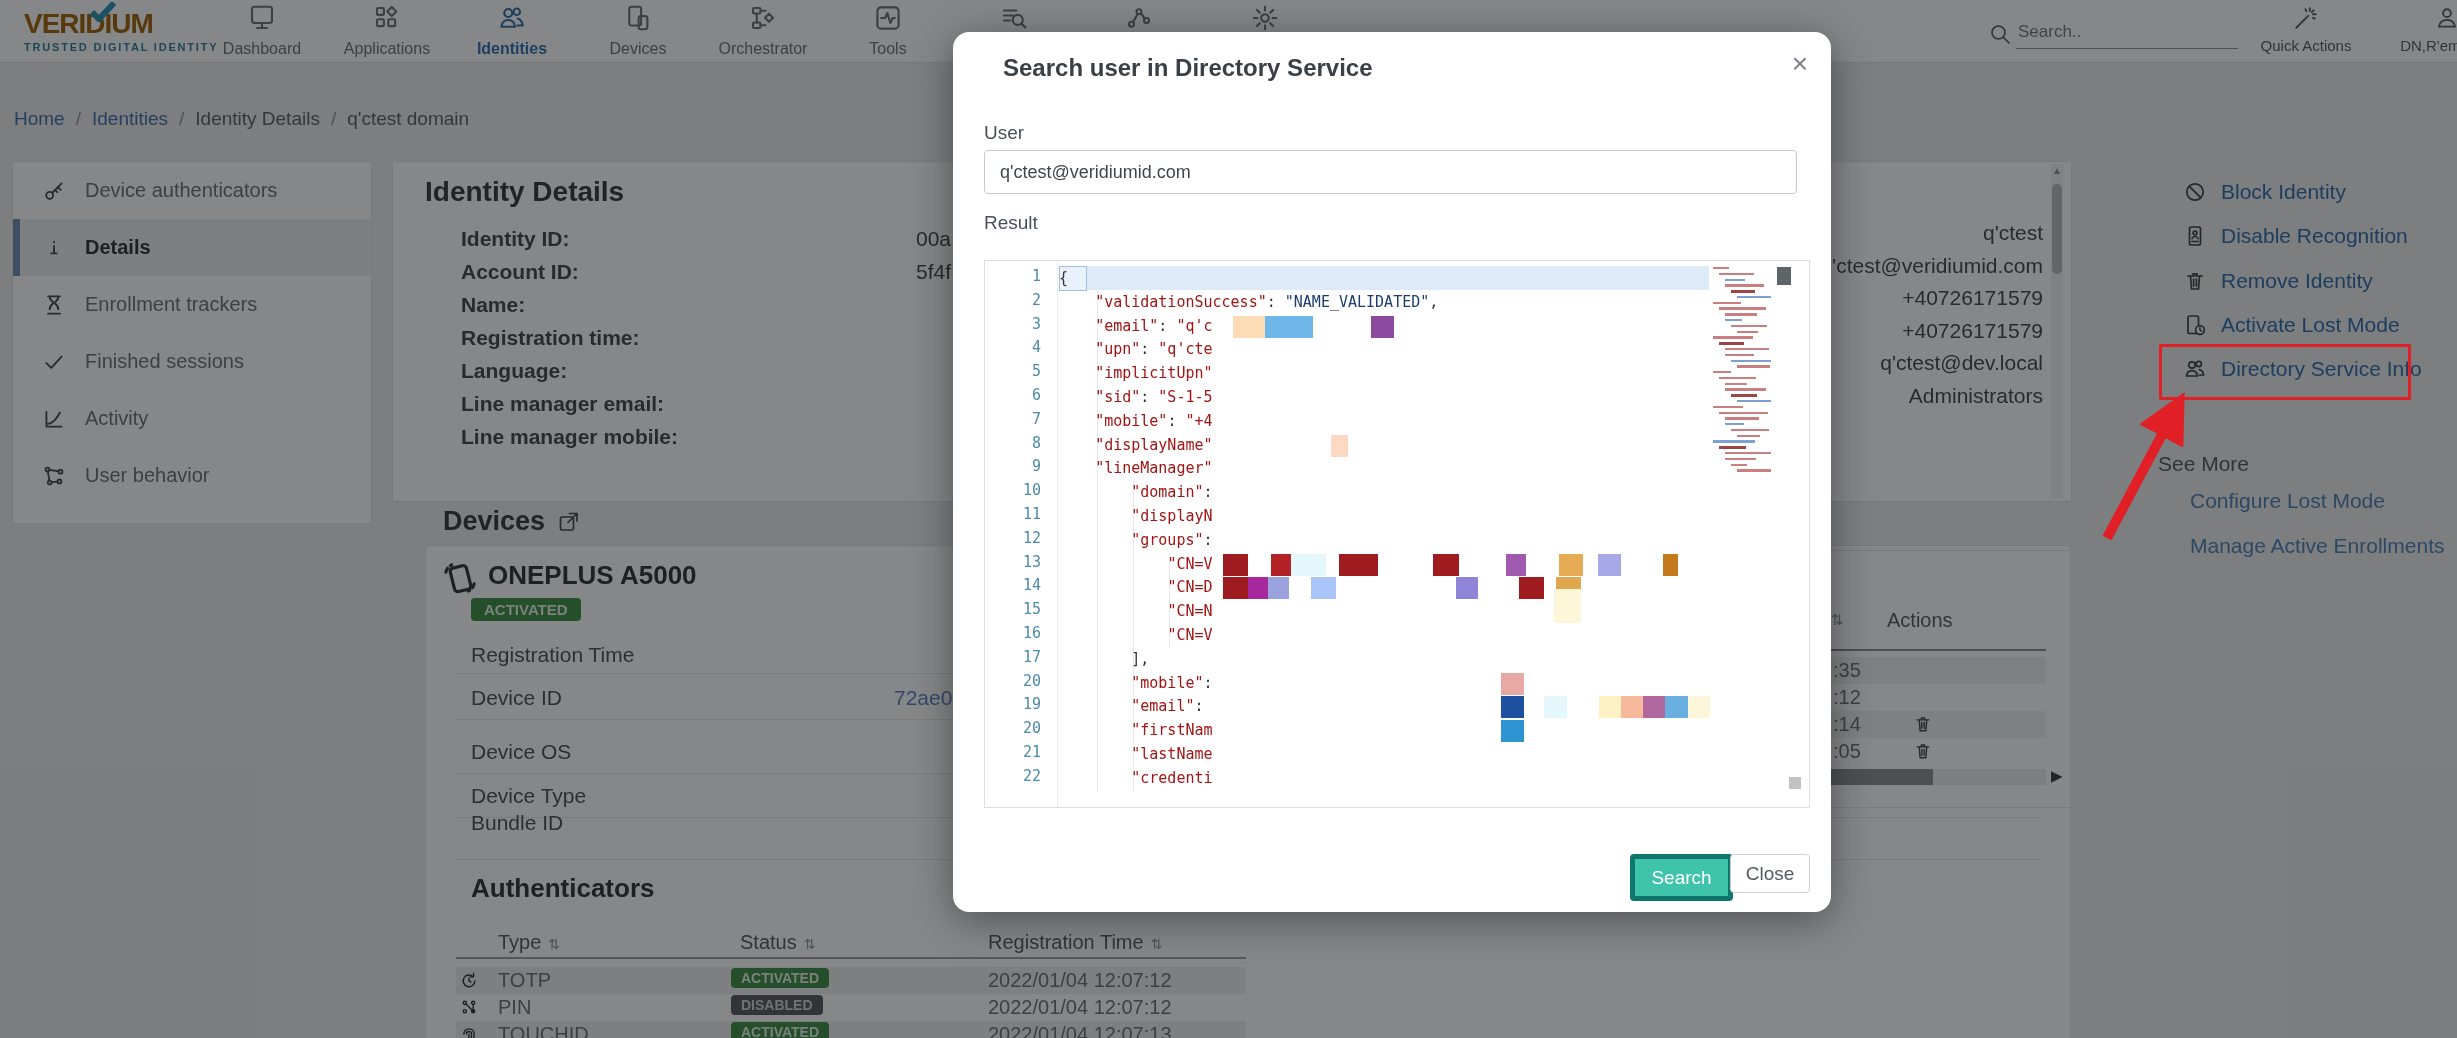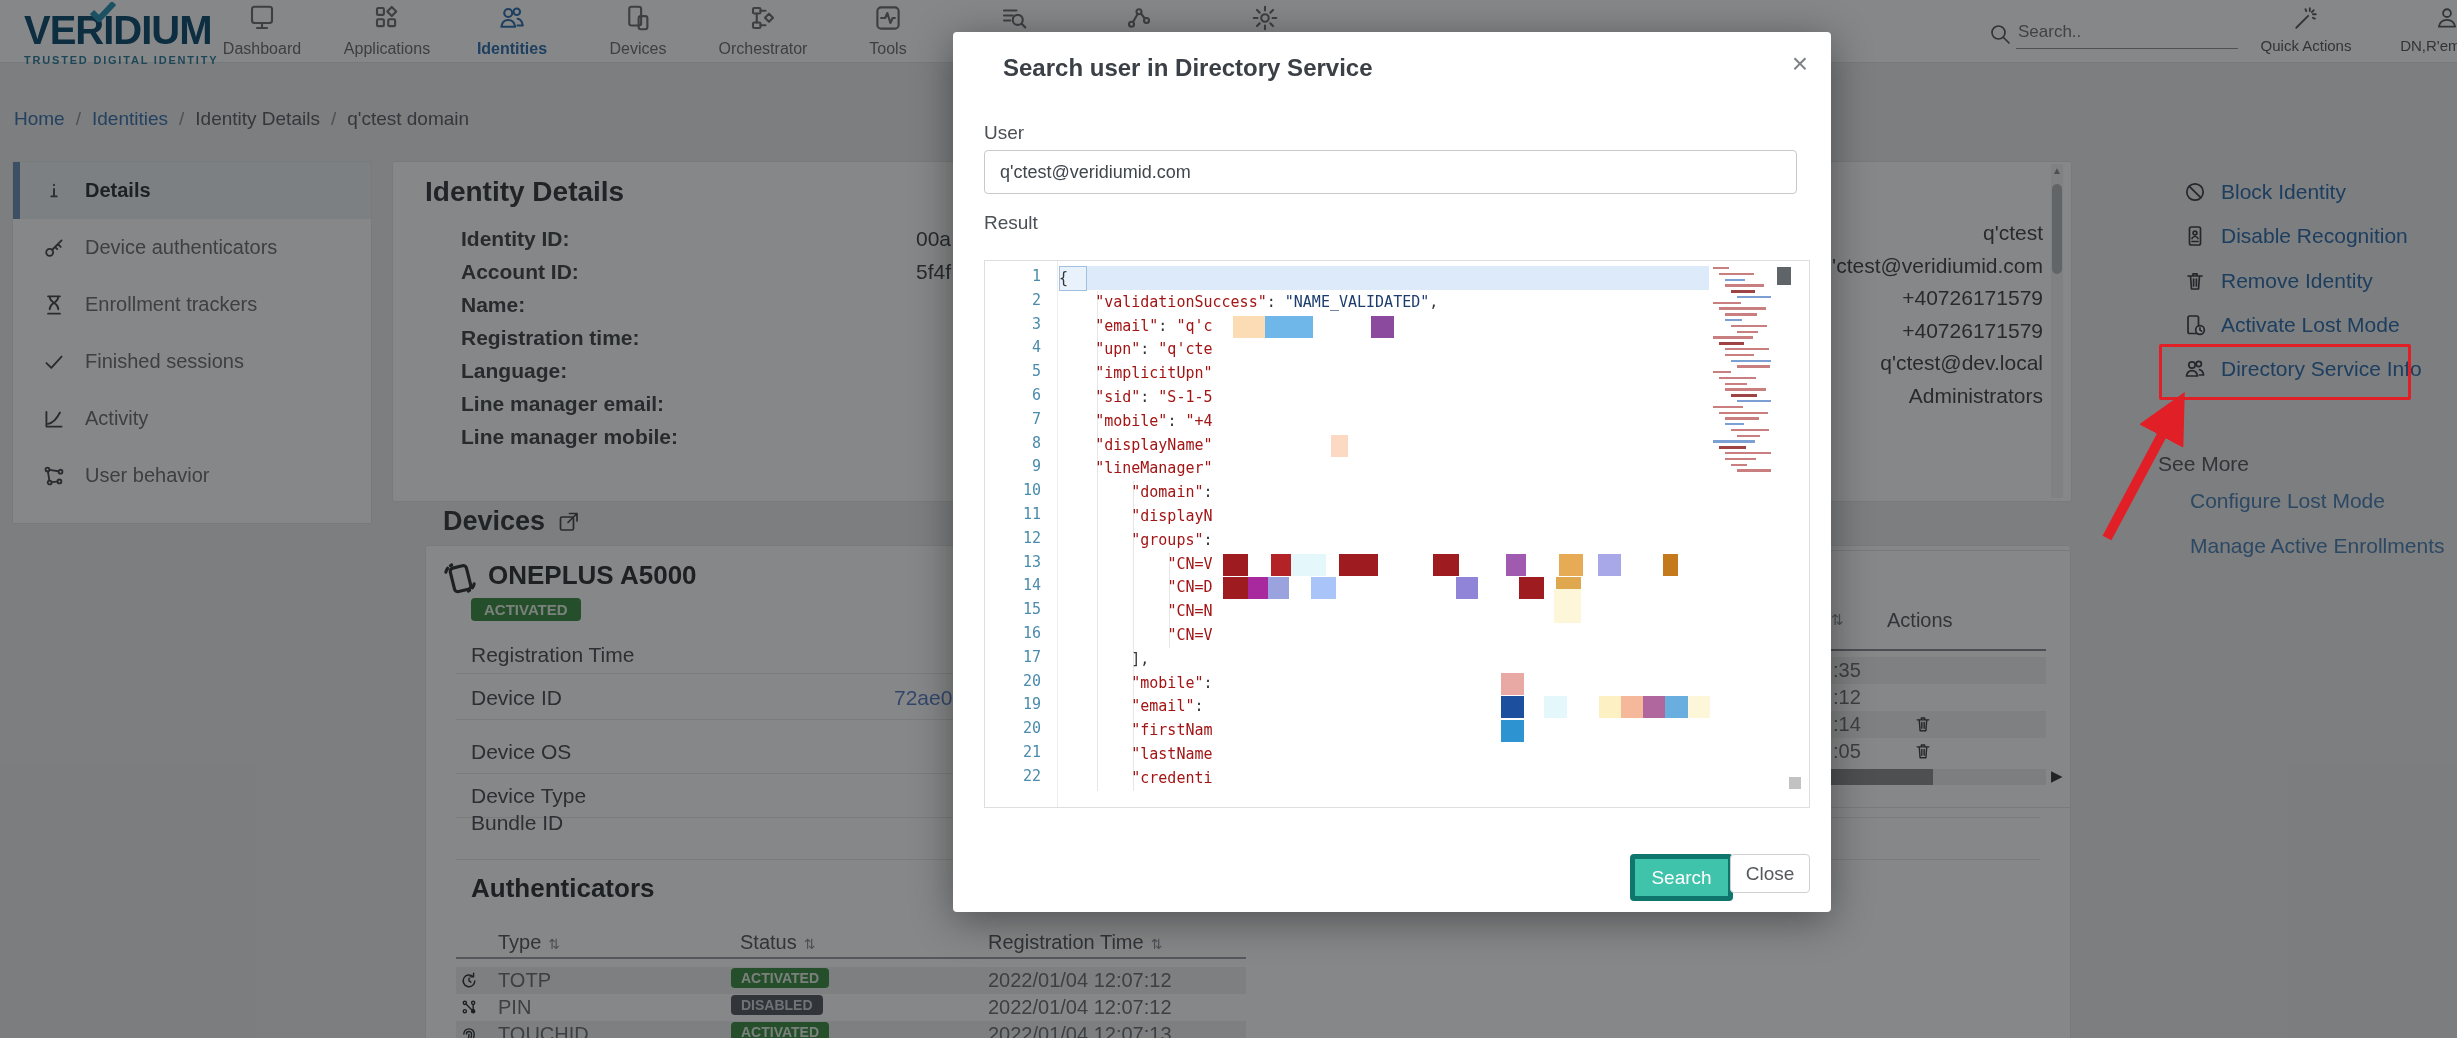"VERIDIUM" .logo-title { color: #0c4a6e -> #a16207; font-size: 40px -> 28px }
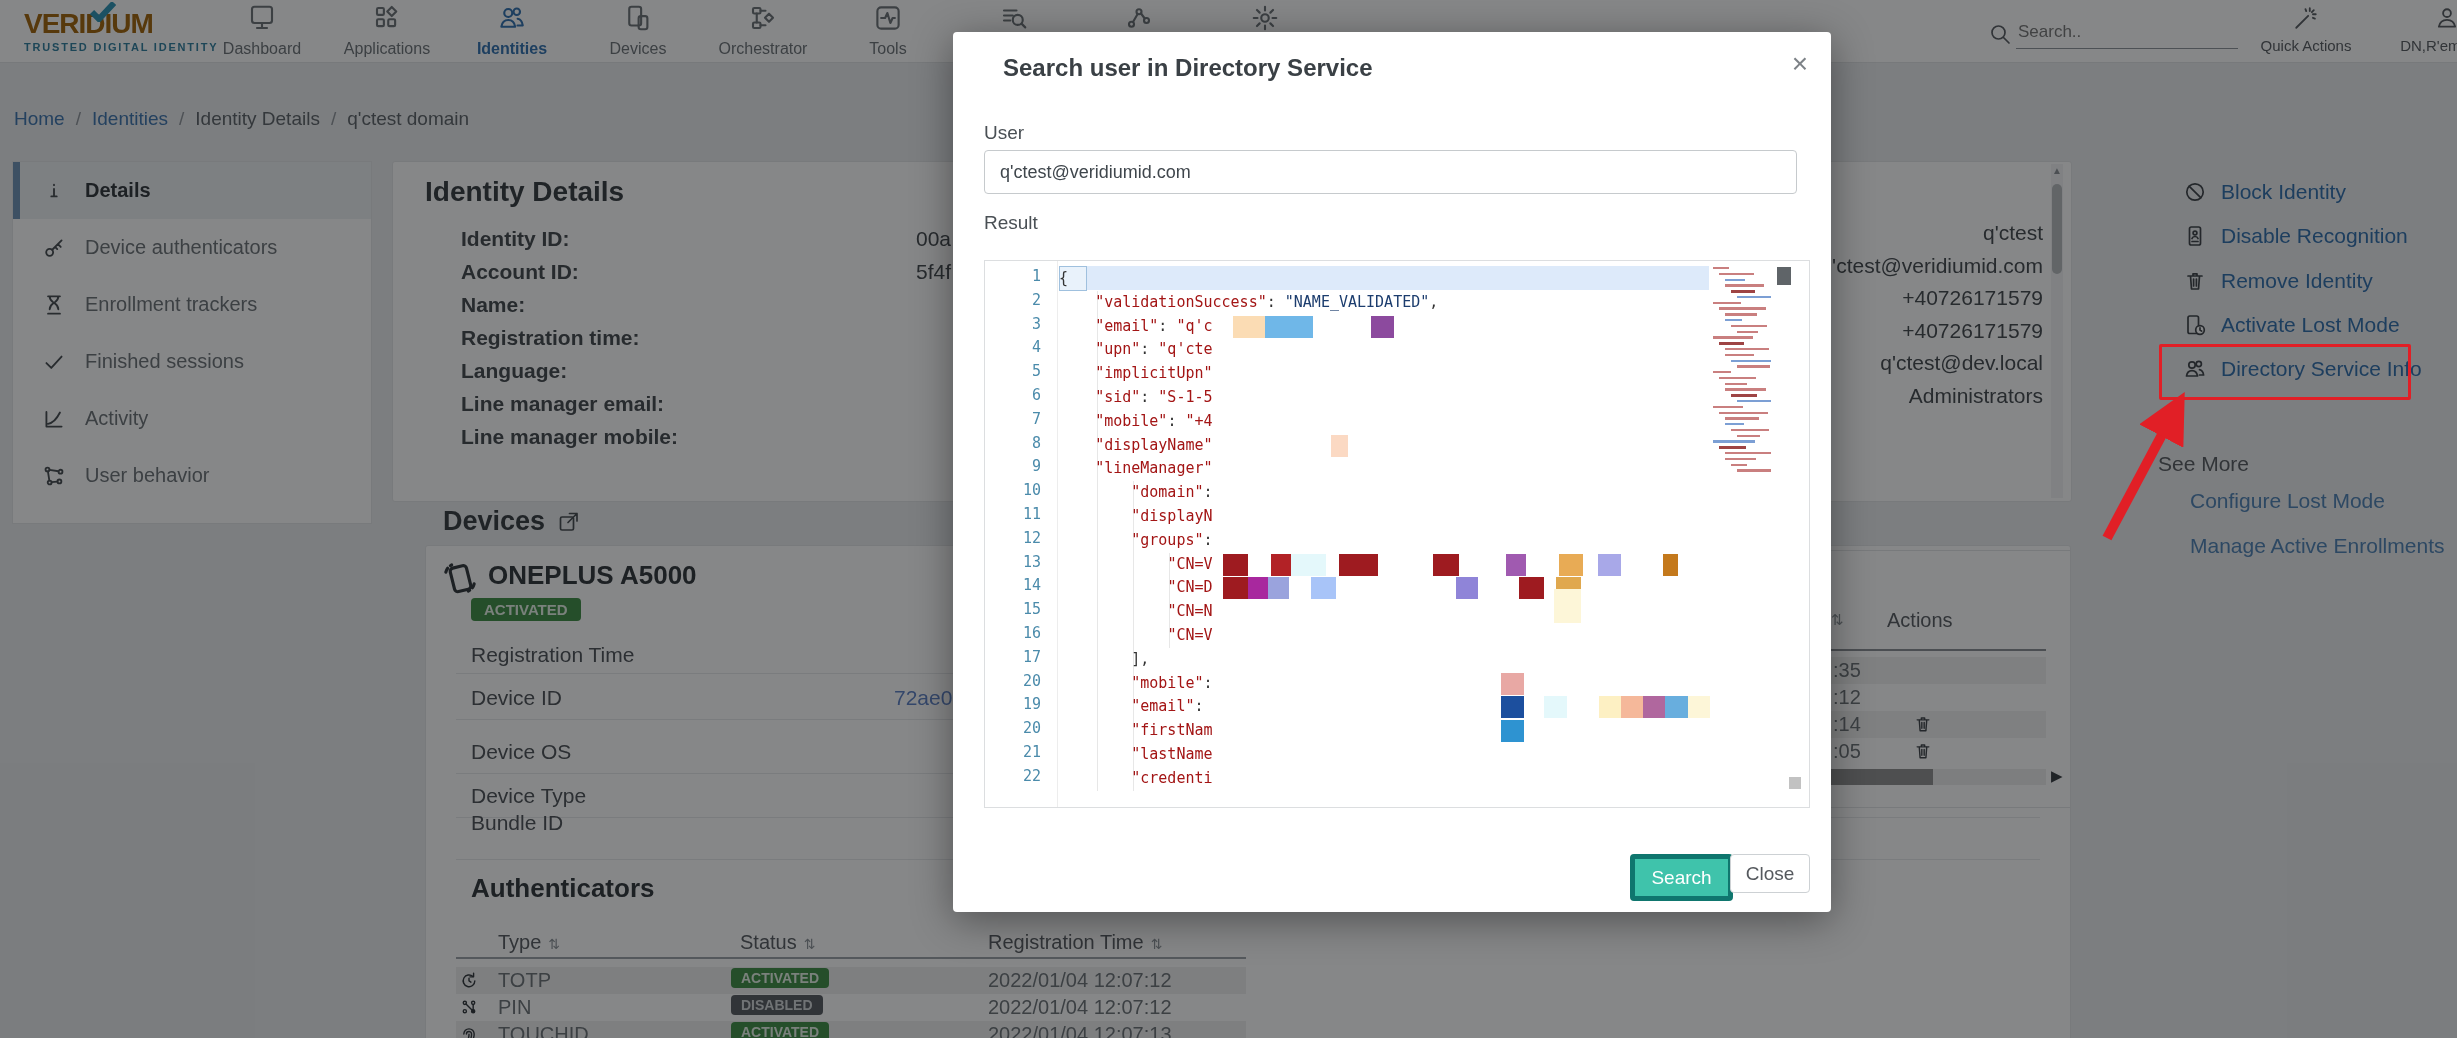"Search user in Directory Service" .modal { border-radius: 4px -> 16px }
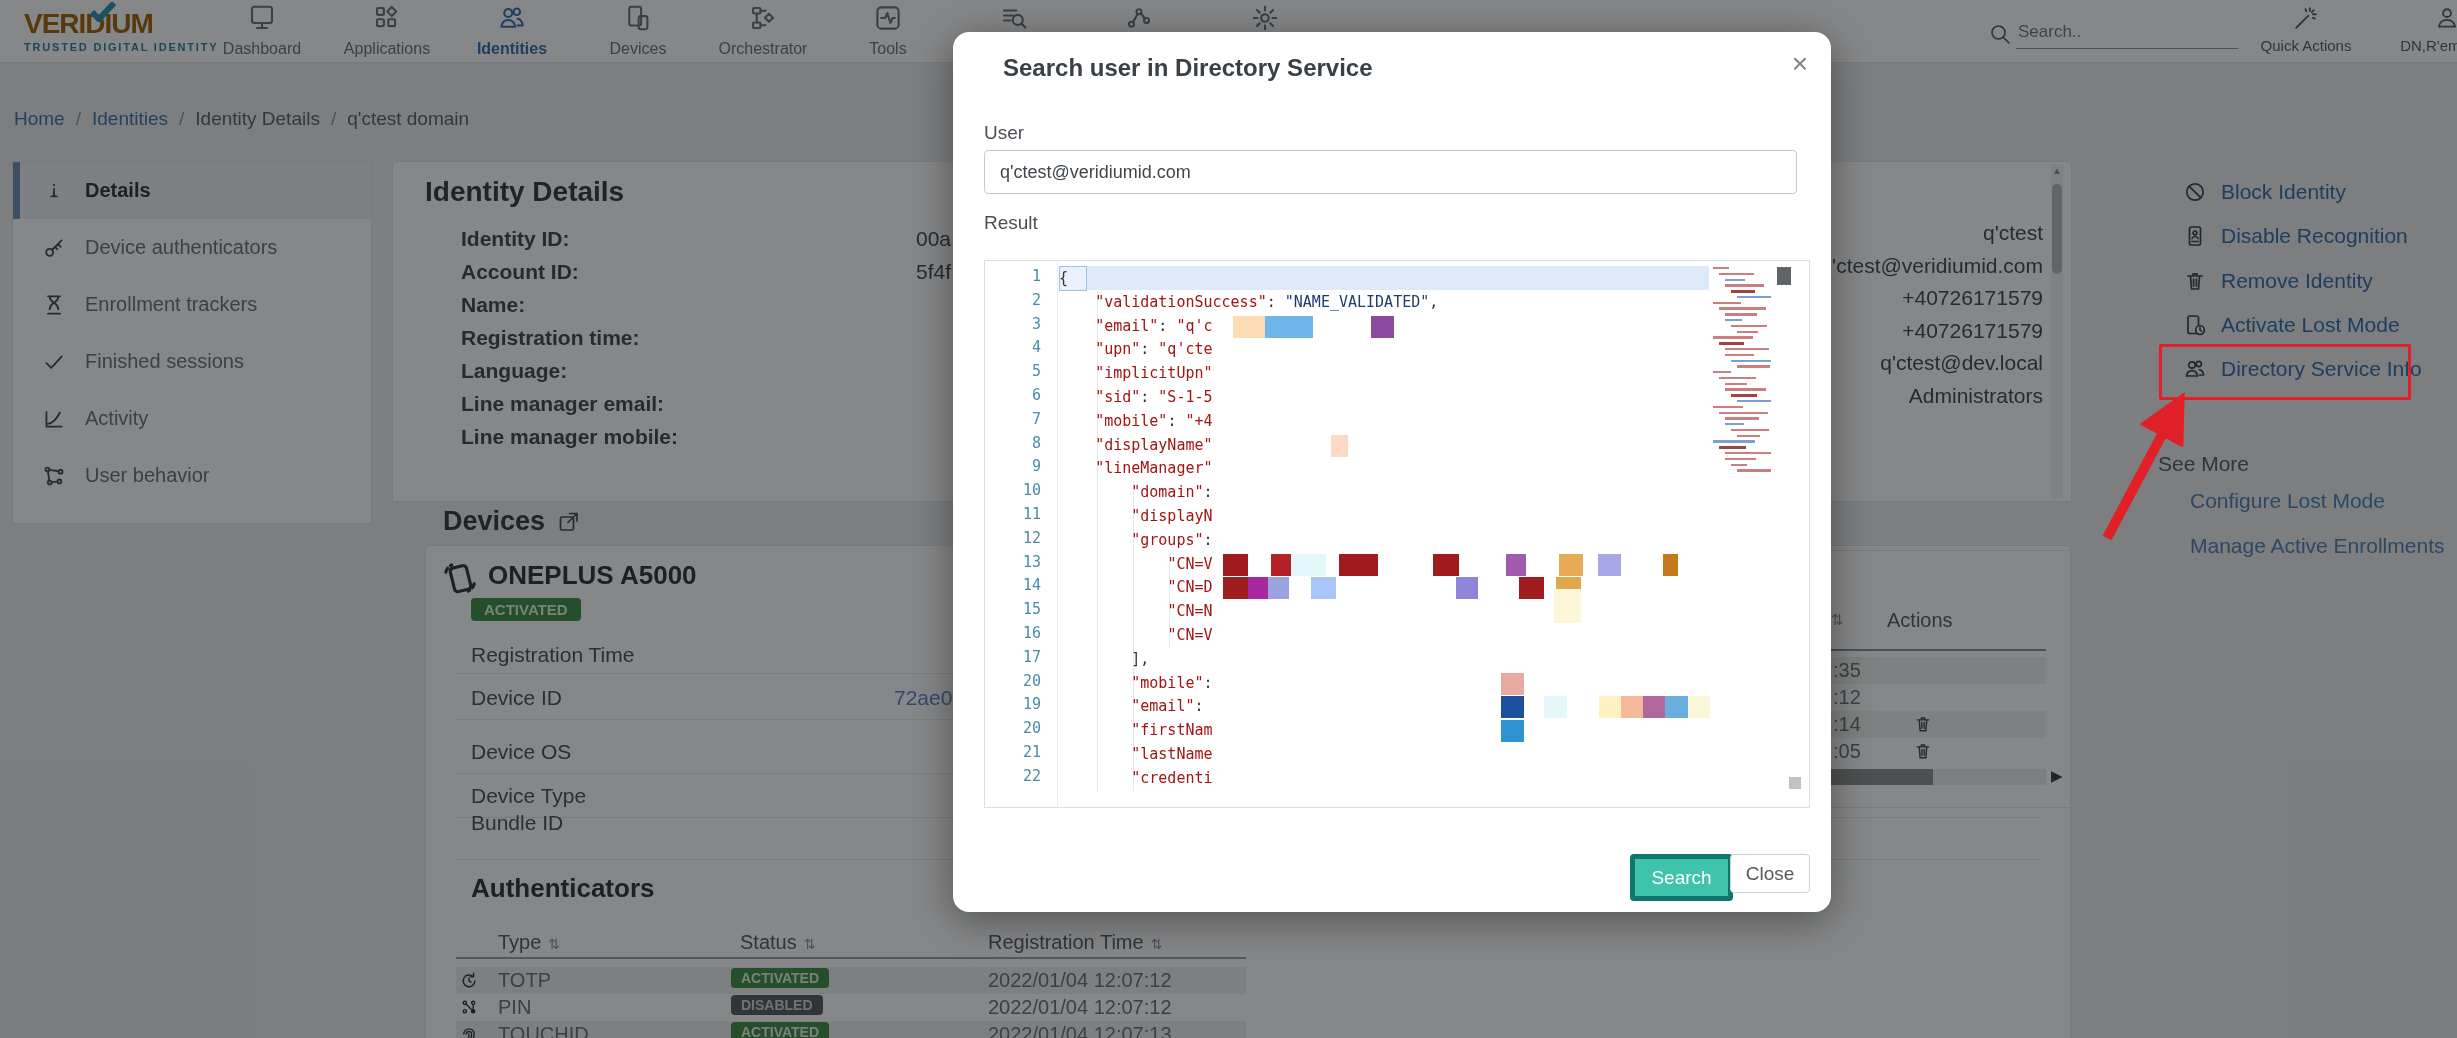"Details" div.sb-item { order: before "Device authenticators" -> after "Device authenticators" }
